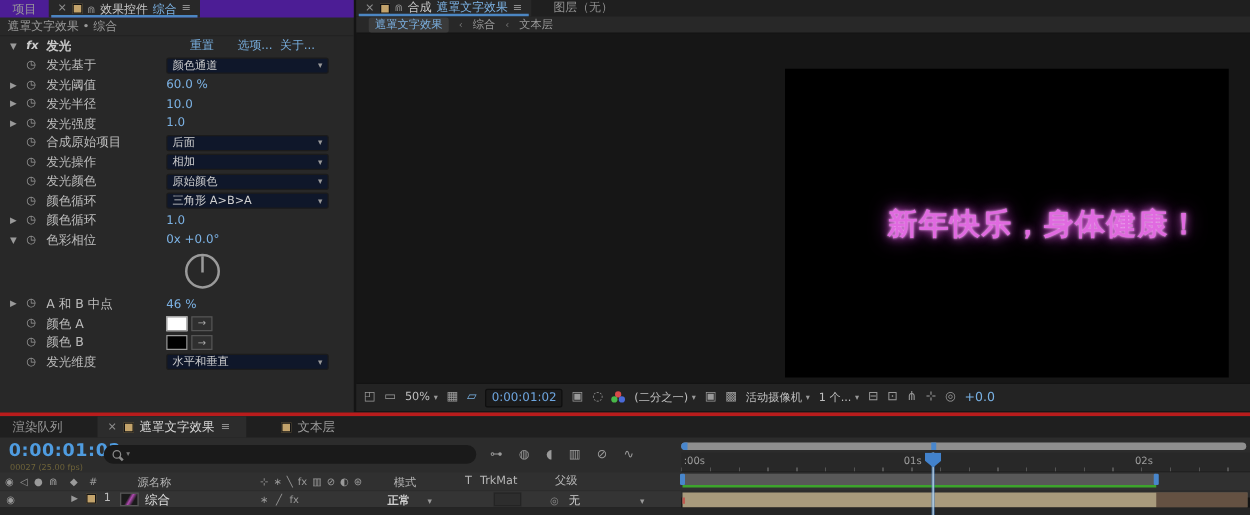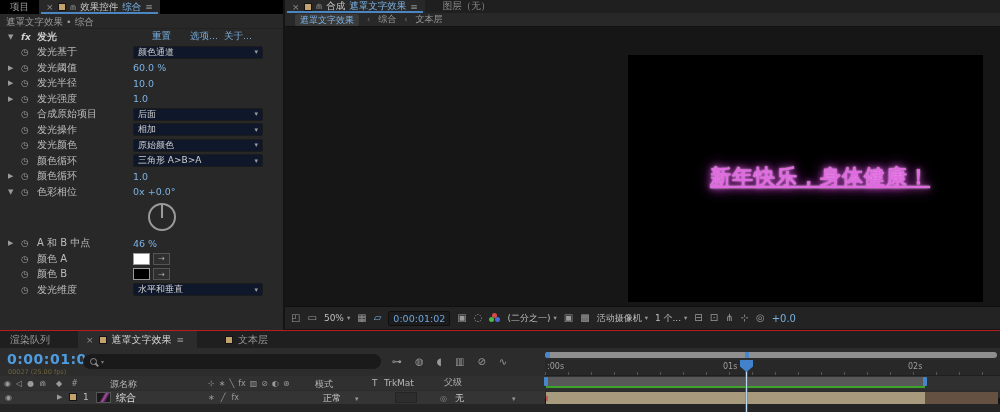"项目" .fx-tabs { background: #000000 -> #4c1d95 }
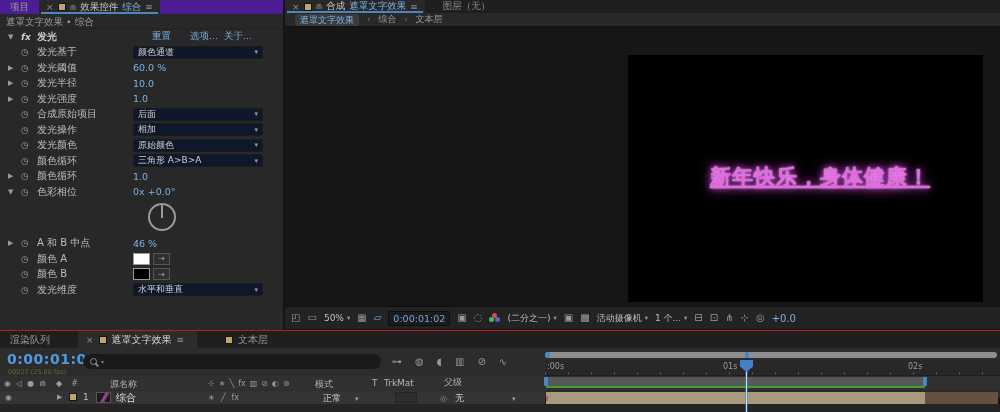"新年快乐，身体健康！" #glow-line-2 { font-size: 21px -> 24px; text-decoration: underline -> none }
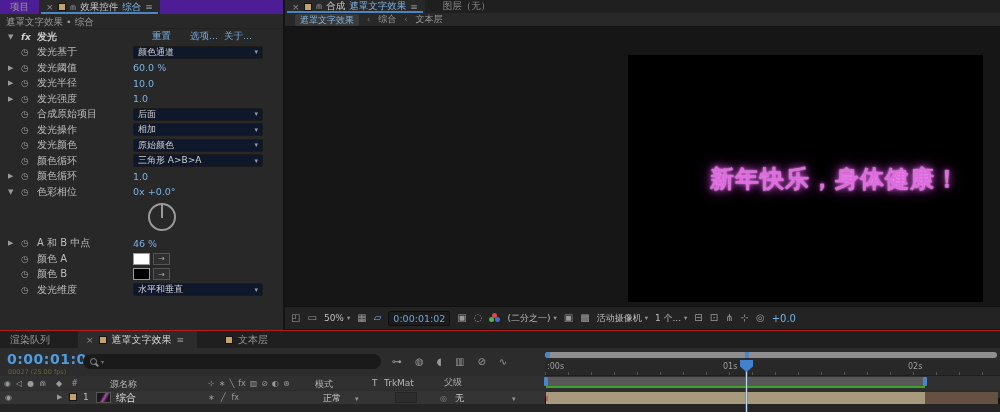"渲染队列" #timeline-panel { border-top: 1px solid #b91c1c -> 3px solid #b91c1c }
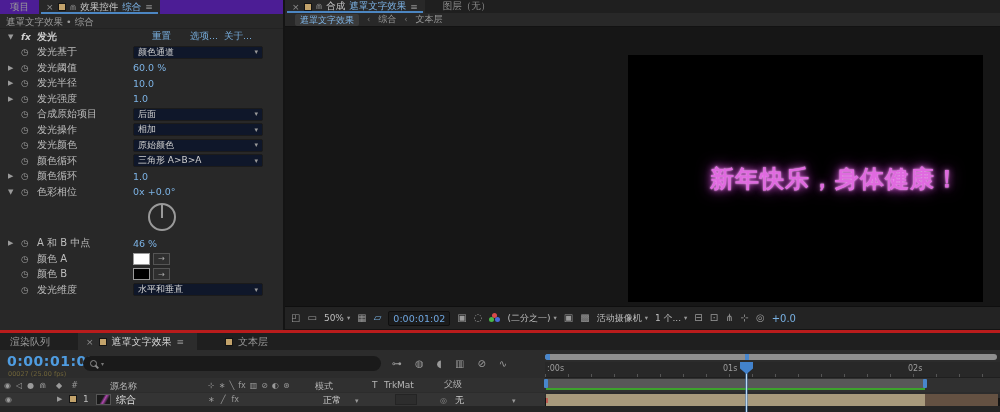"正常" .modesel { font-weight: none -> bold; left: 323px -> 310px }
